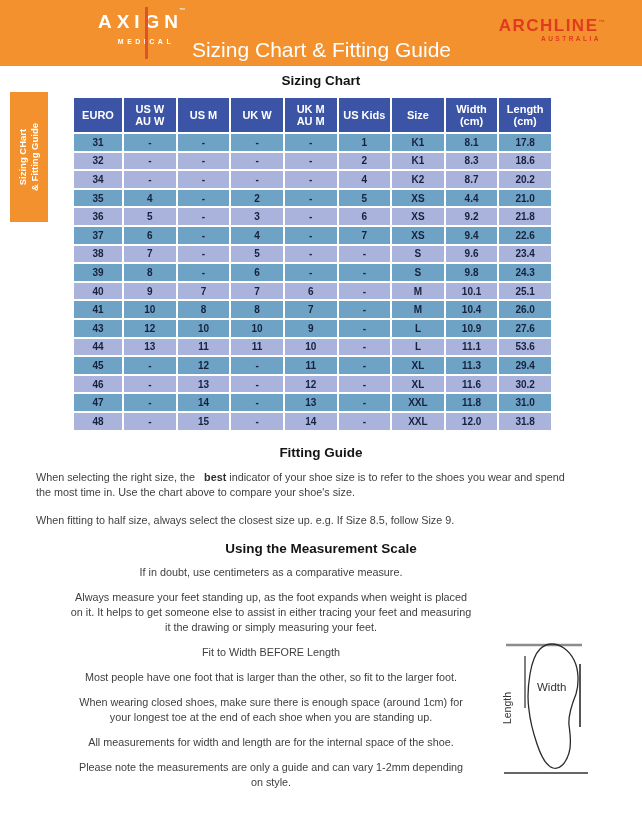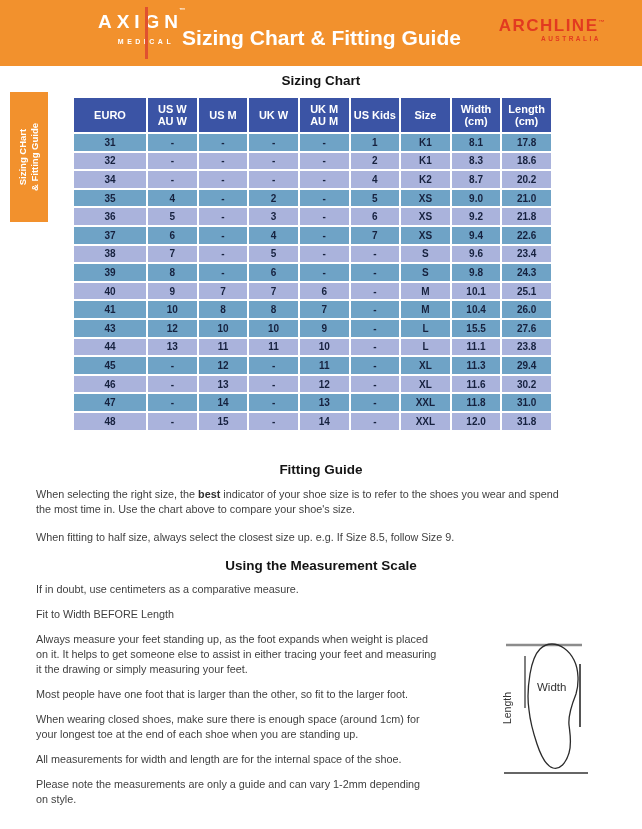"Sizing Chart & Fitting Guide" .doc-title { font-weight: bold -> normal; margin: 0 -> 12px }
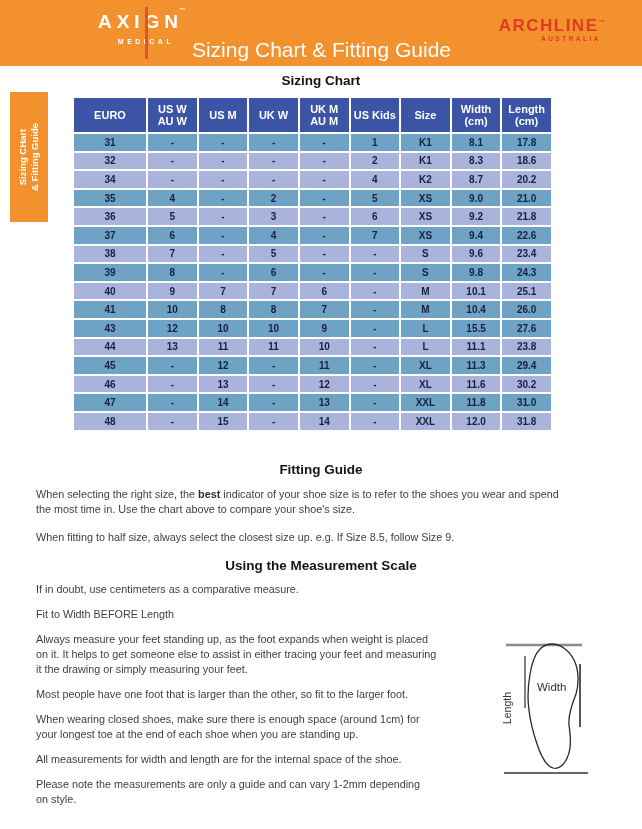"EURO" table.sizing th:first-child { width: 72px -> 48px }
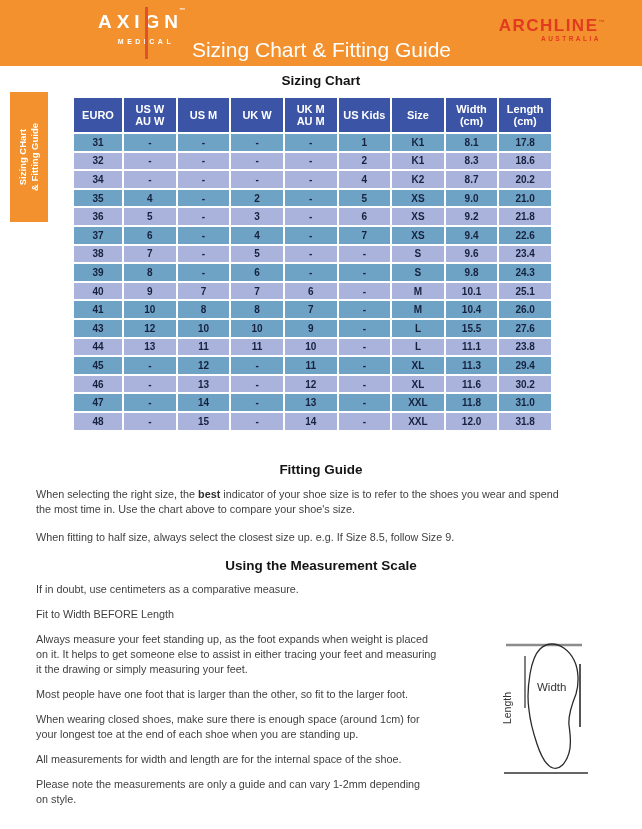"9.0" td { text: 9.0 -> 4.4 }
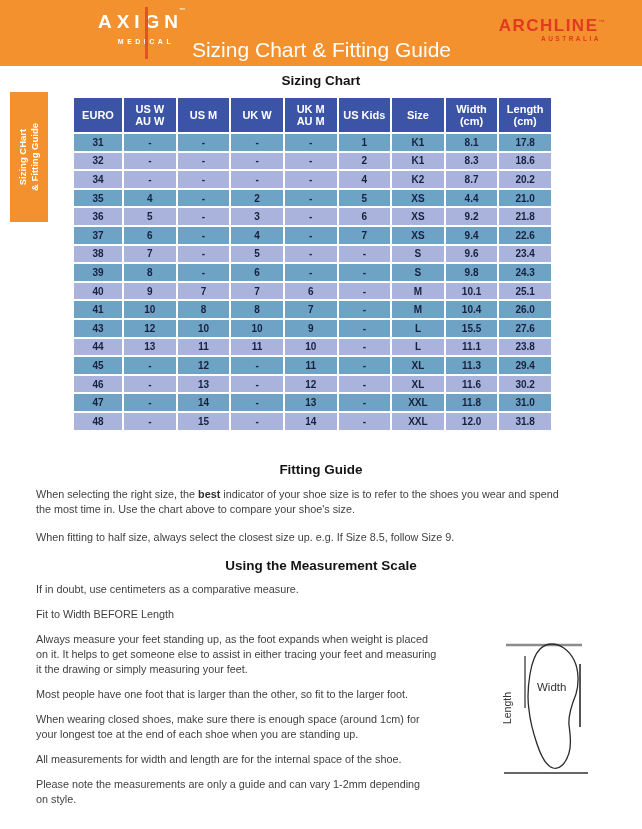"15.5" td { text: 15.5 -> 10.9 }
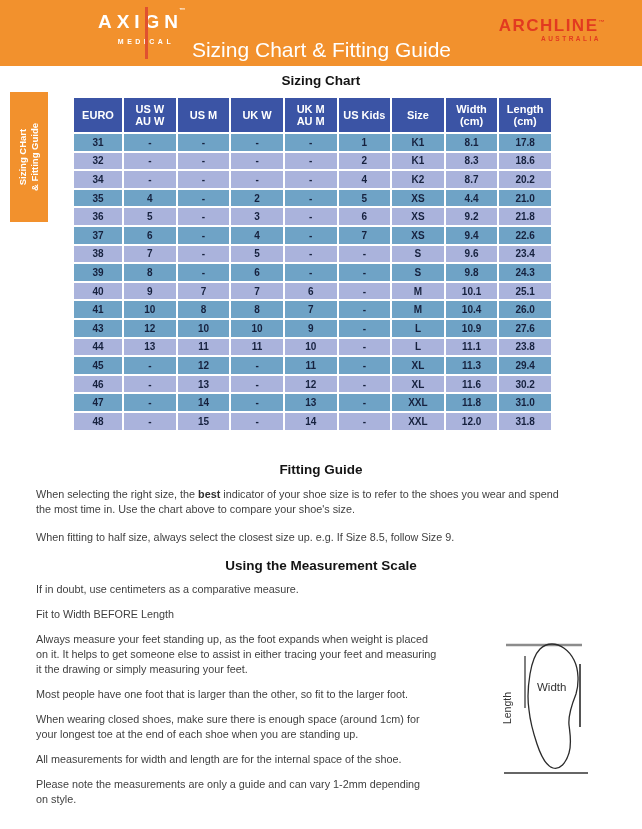"23.8" td { text: 23.8 -> 53.6 }
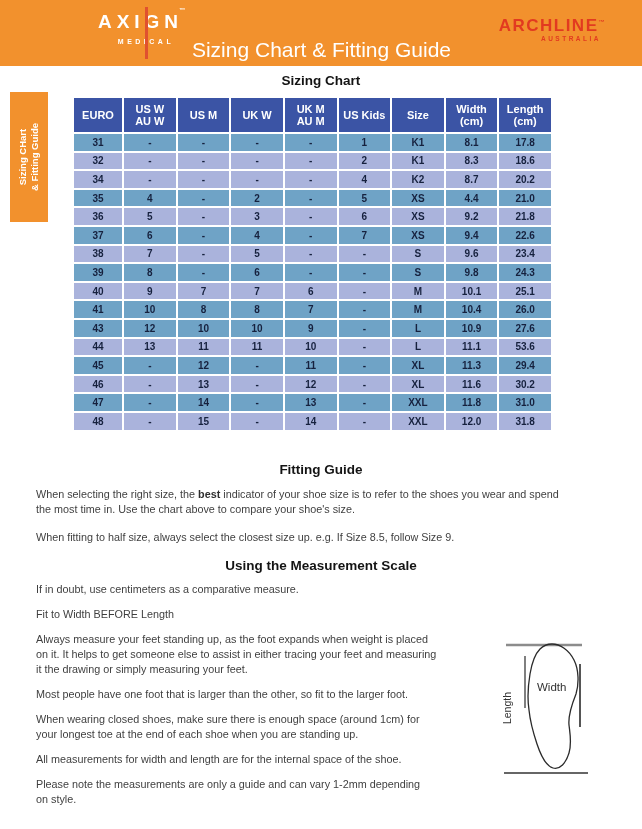"Fitting Guide" #h2-fitting { margin-top: 30px -> 13px }
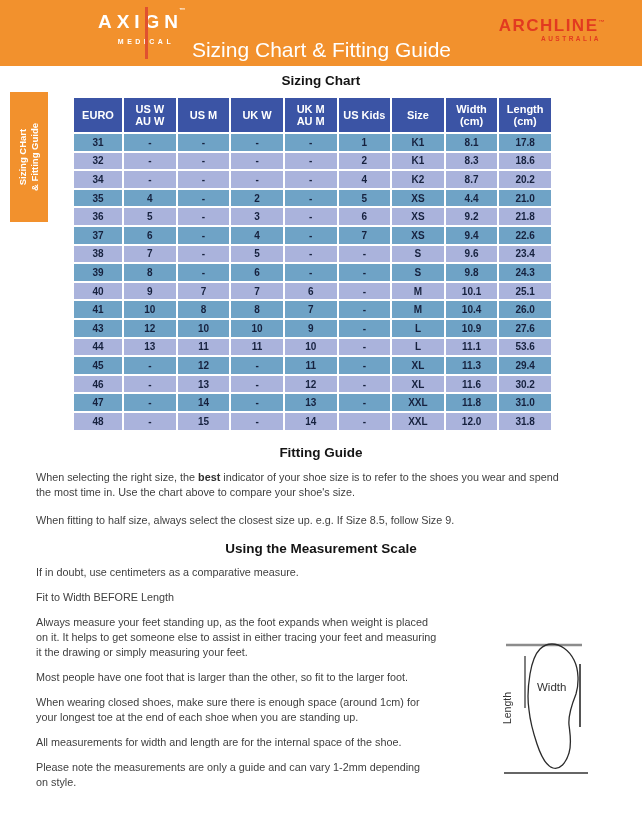"best" .body-text b { margin-left: none -> 6px }
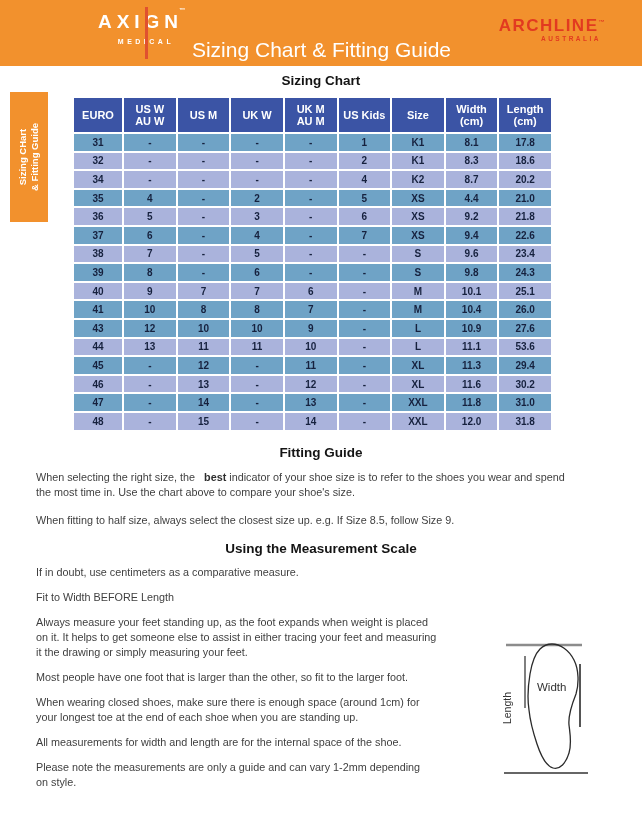"If in doubt, use centimeters" .measure-block .body-text { text-align: none -> center }
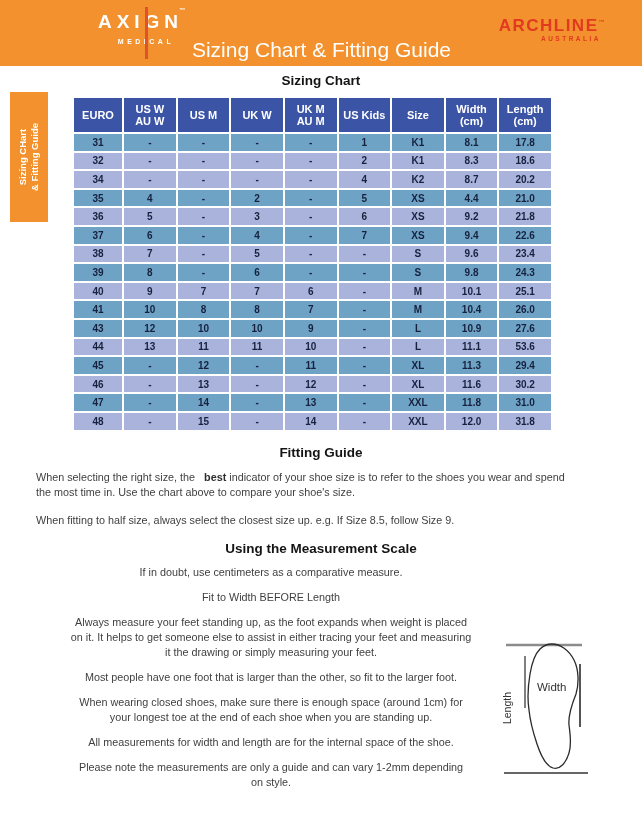"Fit to Width BEFORE Length" p.body-text { order: before "Always measure your feet standing" -> after "Always measure your feet standing" }
